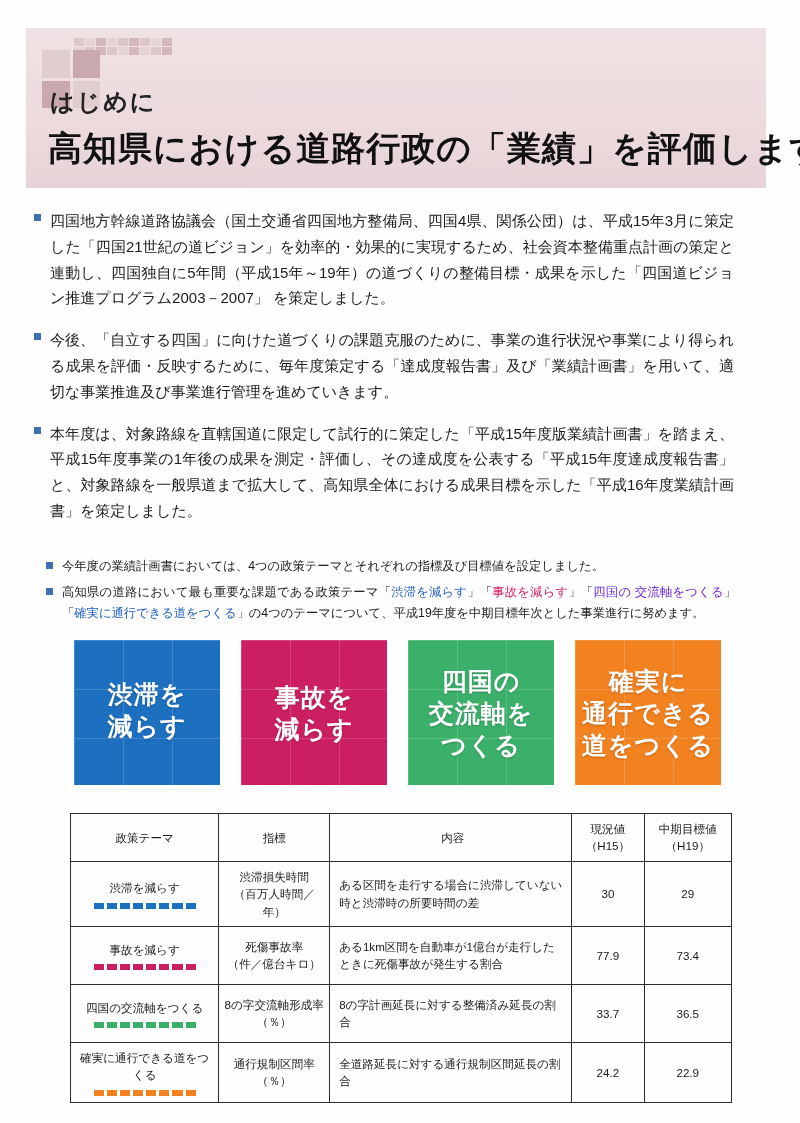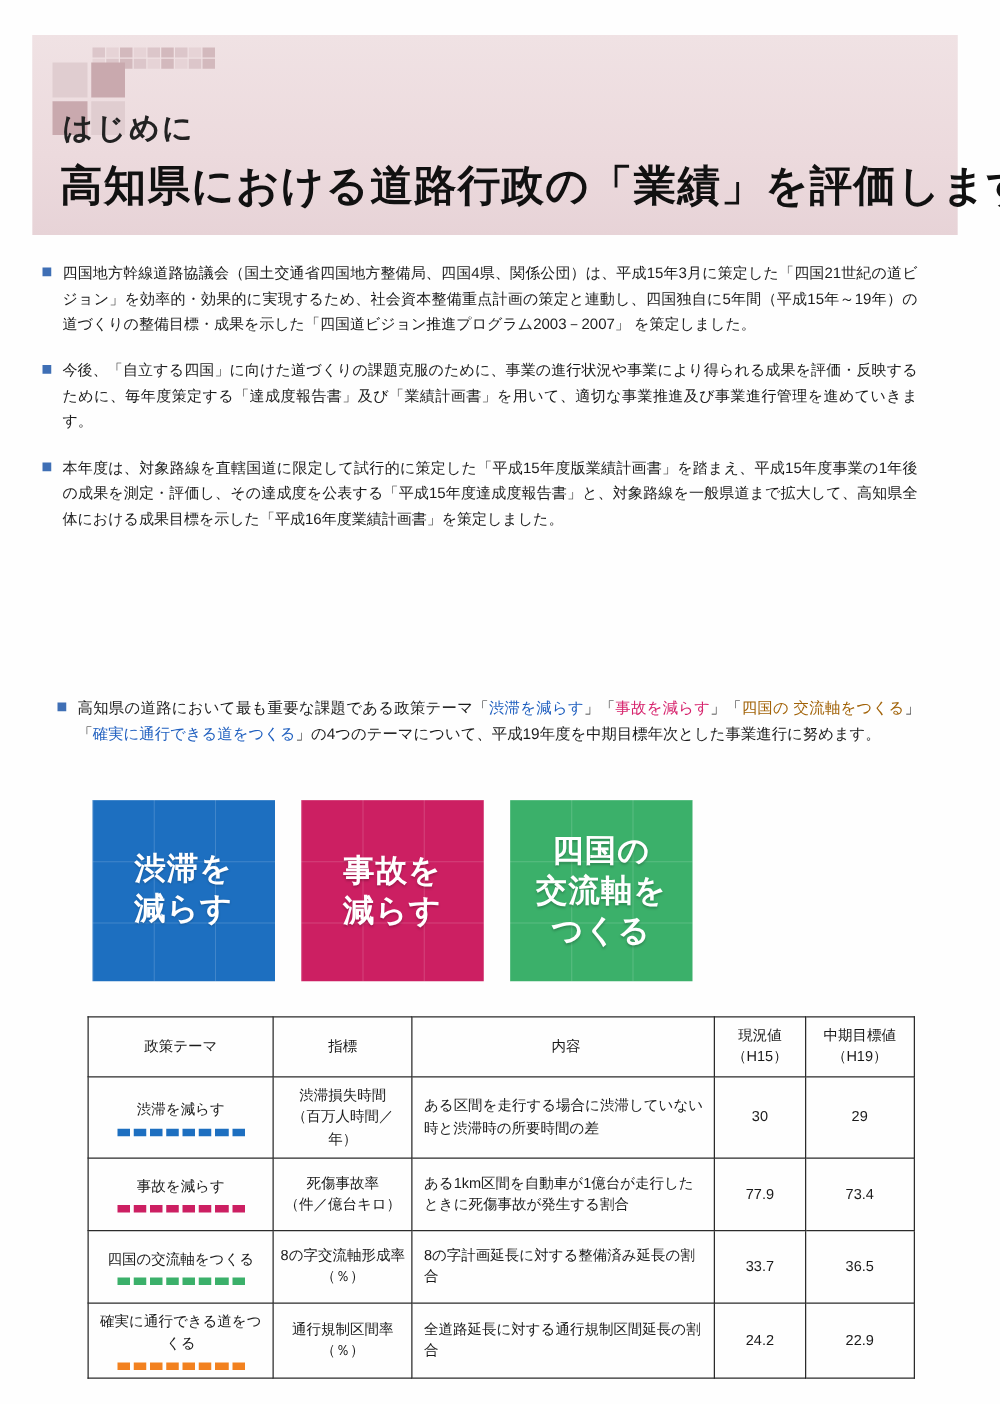"四国地方幹線道路協議会（国土交通省四国地方整備局、四国4県、関係公団）は、平成1" .bullet { font-size: 12px -> 15px }
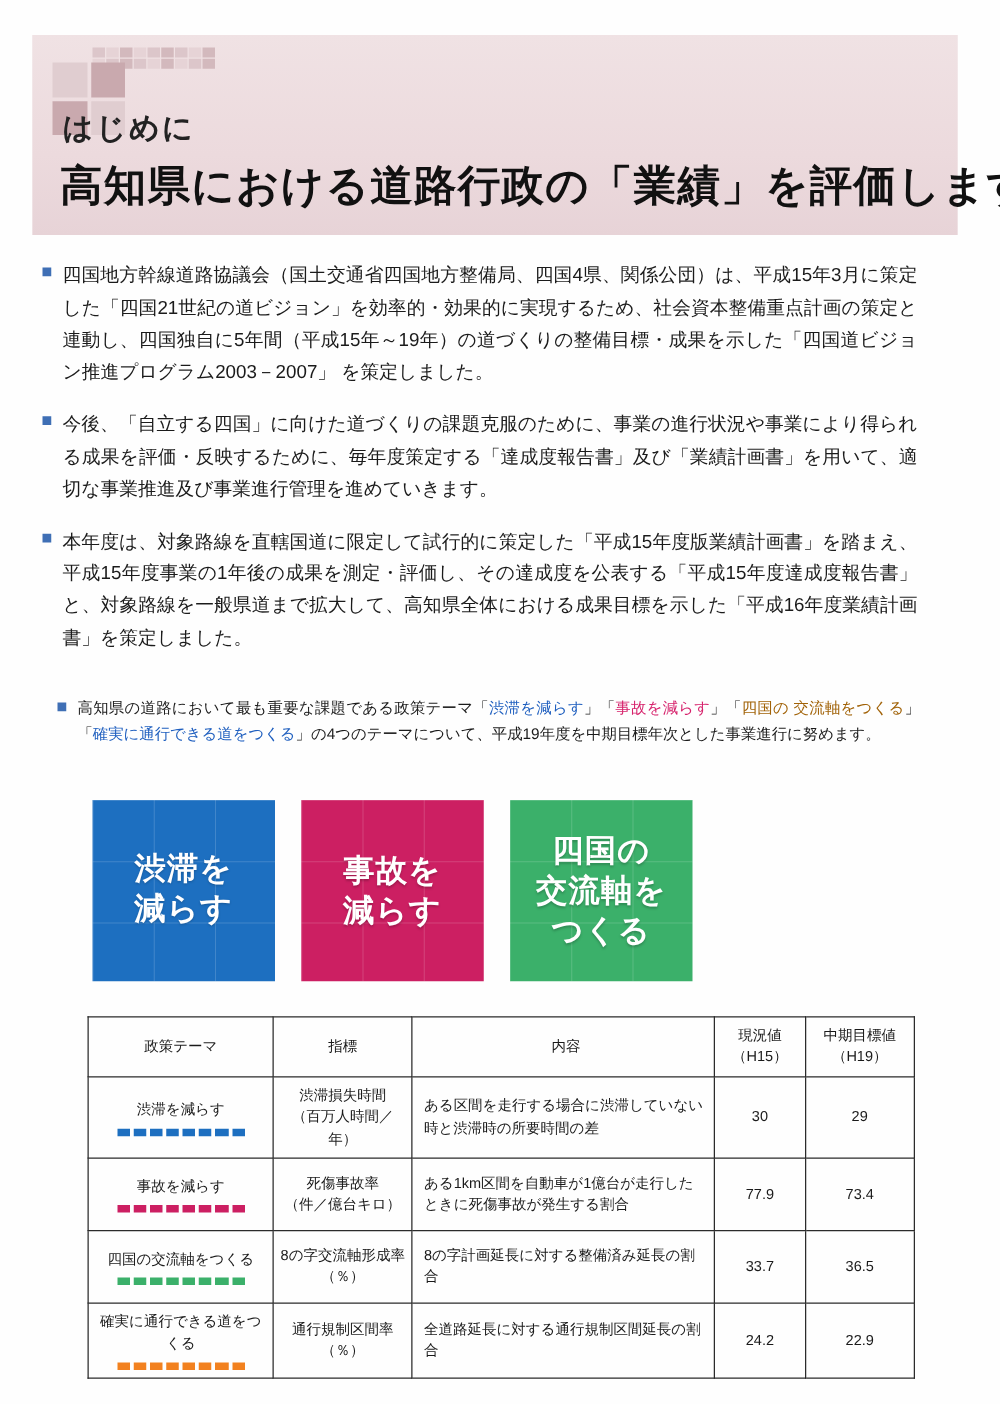"今年度の業績計画書においては、4つの政策テーマとそれぞれの指標及び目標値を設定し" div.bullet { html: none -> <div> <span></span> <p>今年度の業績計画書においては、4つの政策テーマとそれぞれの指標及び目標値を設定しました。</p> </div> }
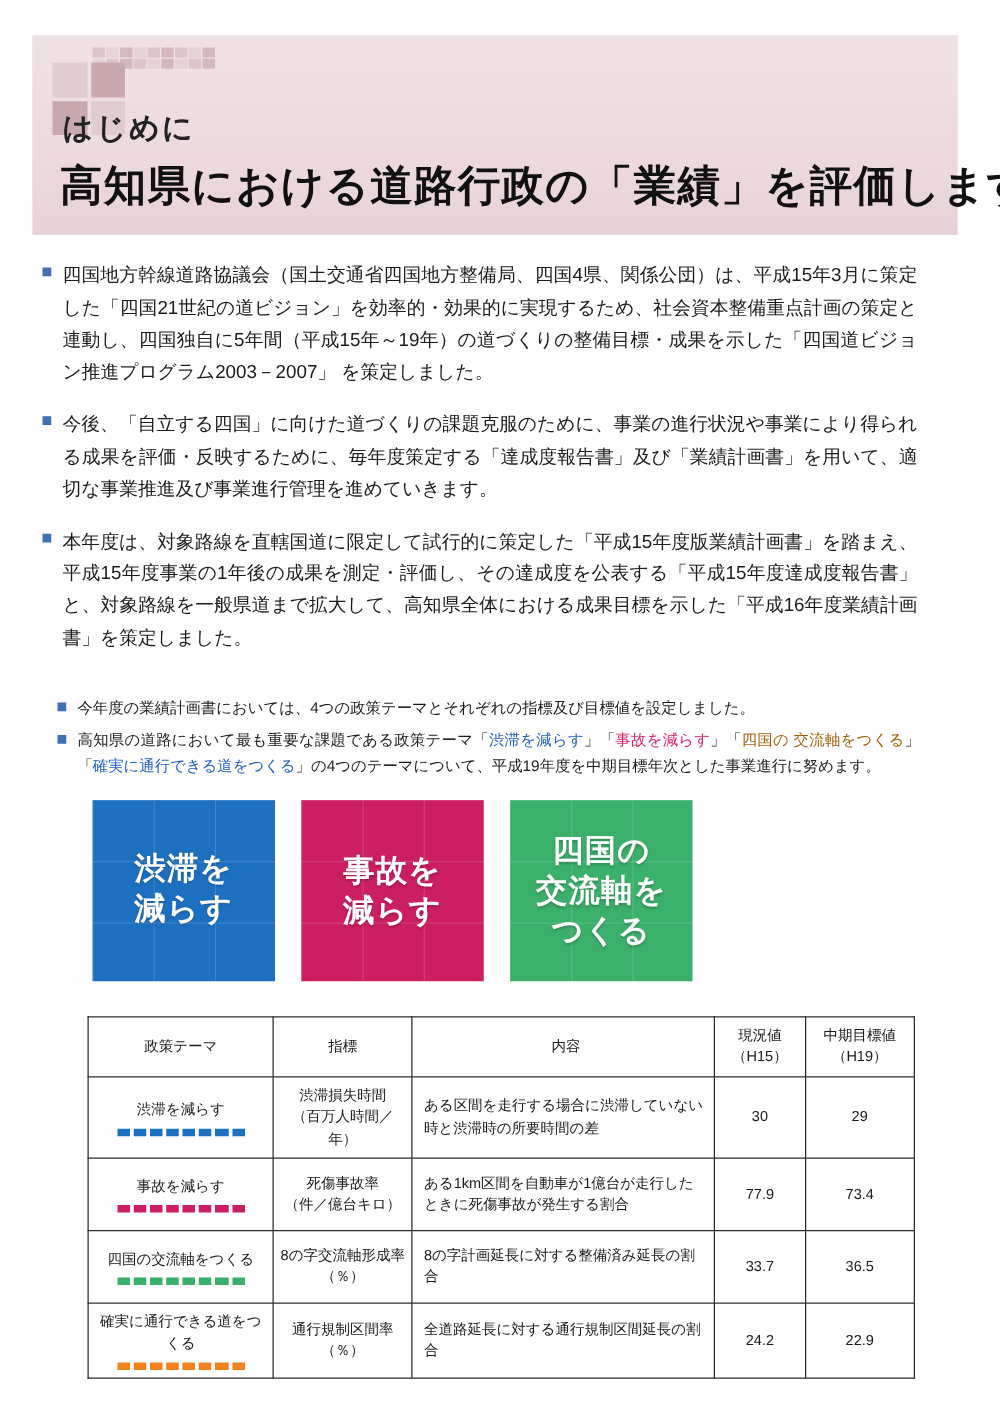"四国の 交流軸をつくる" .hl-green { color: #a16207 -> #6d28d9 }
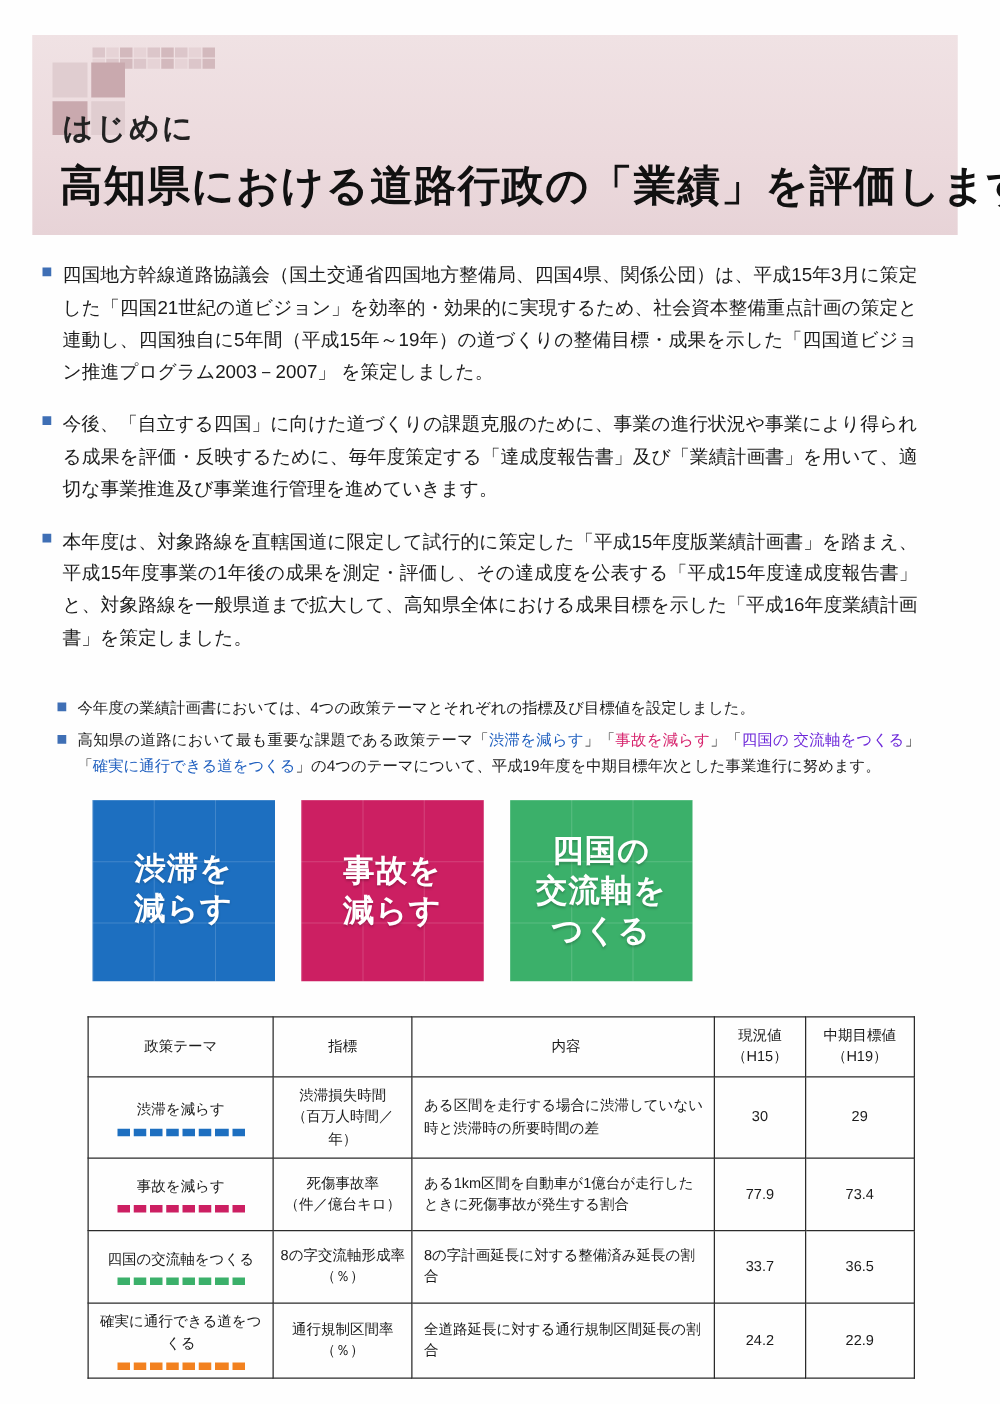"確実に" div.theme-box { html: none -> <div> <div></div> <span>確実に<br>通行できる<br>道をつくる</span> </div> }
